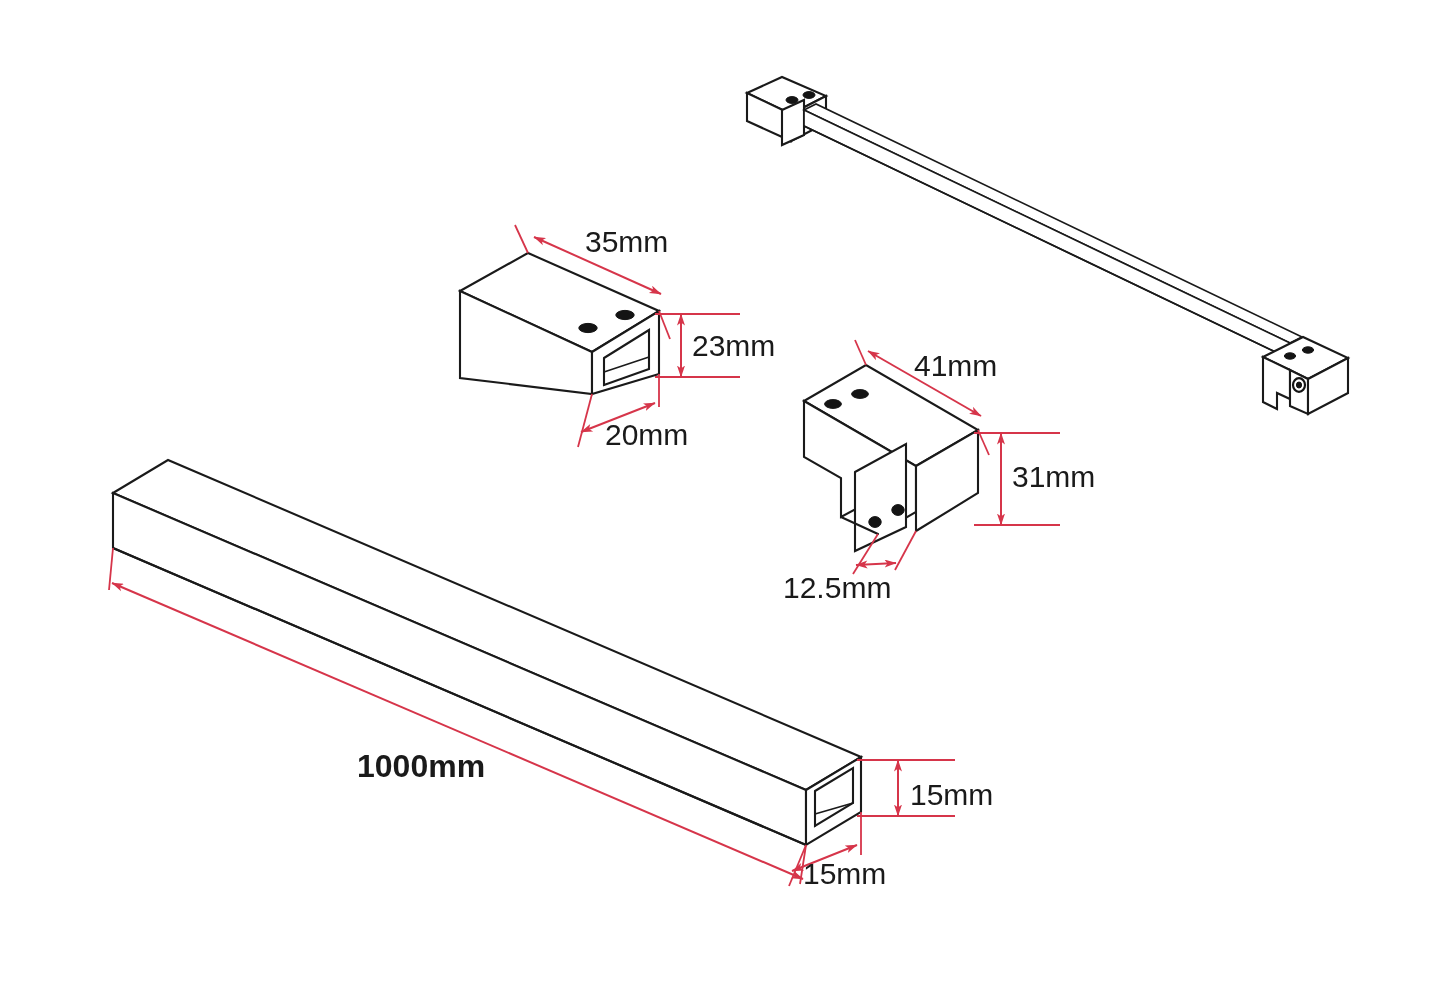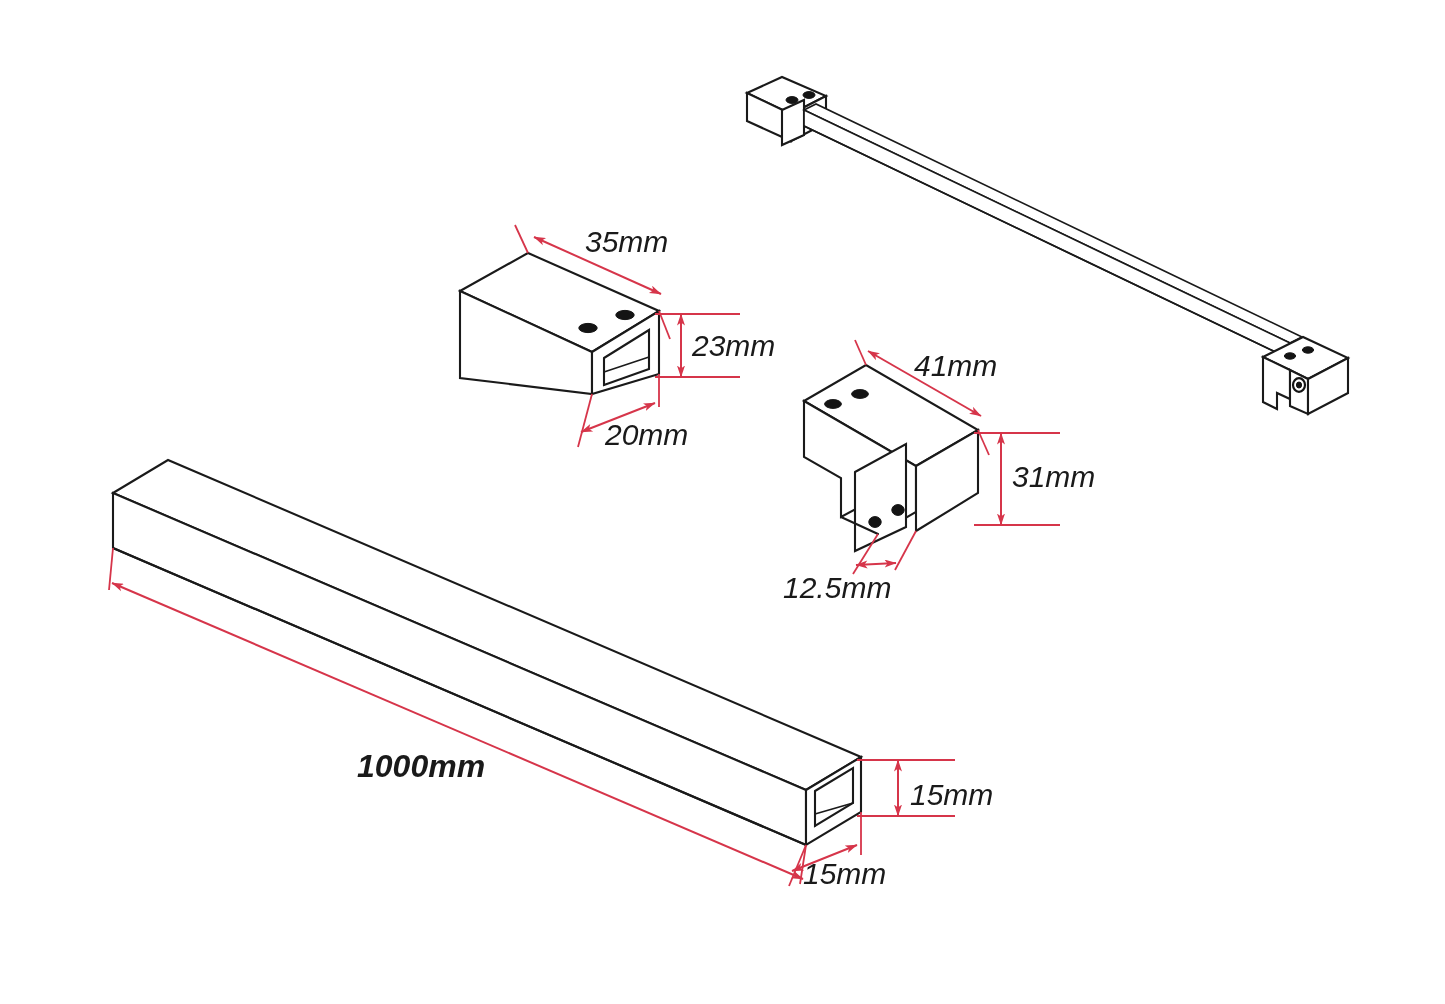"35mm" #drawing-root { font-style: italic -> none }
